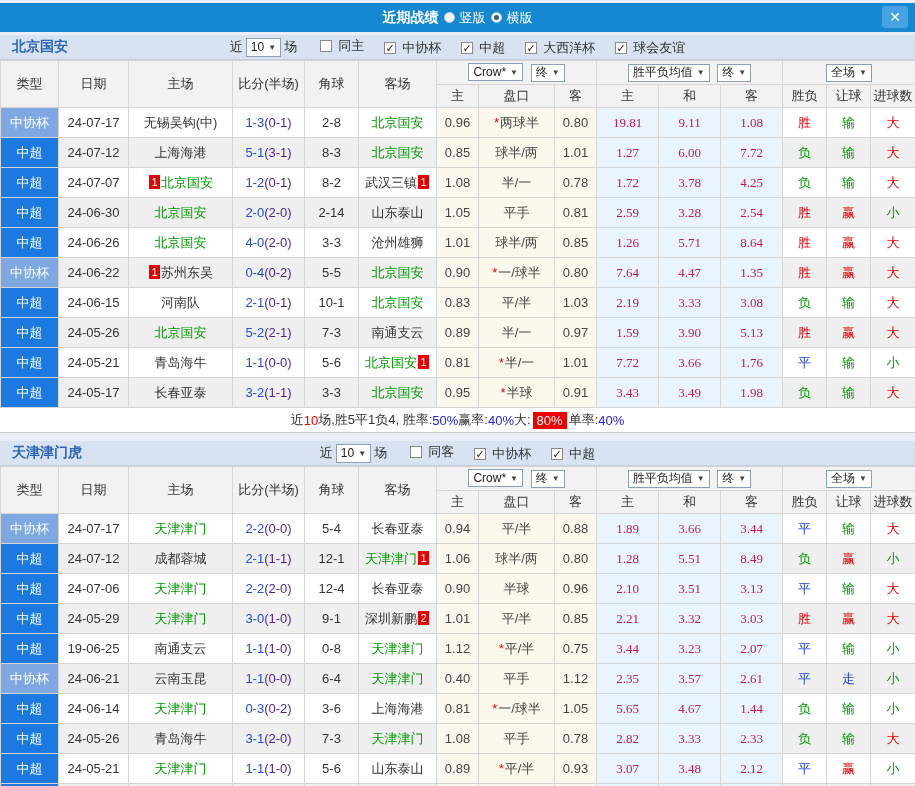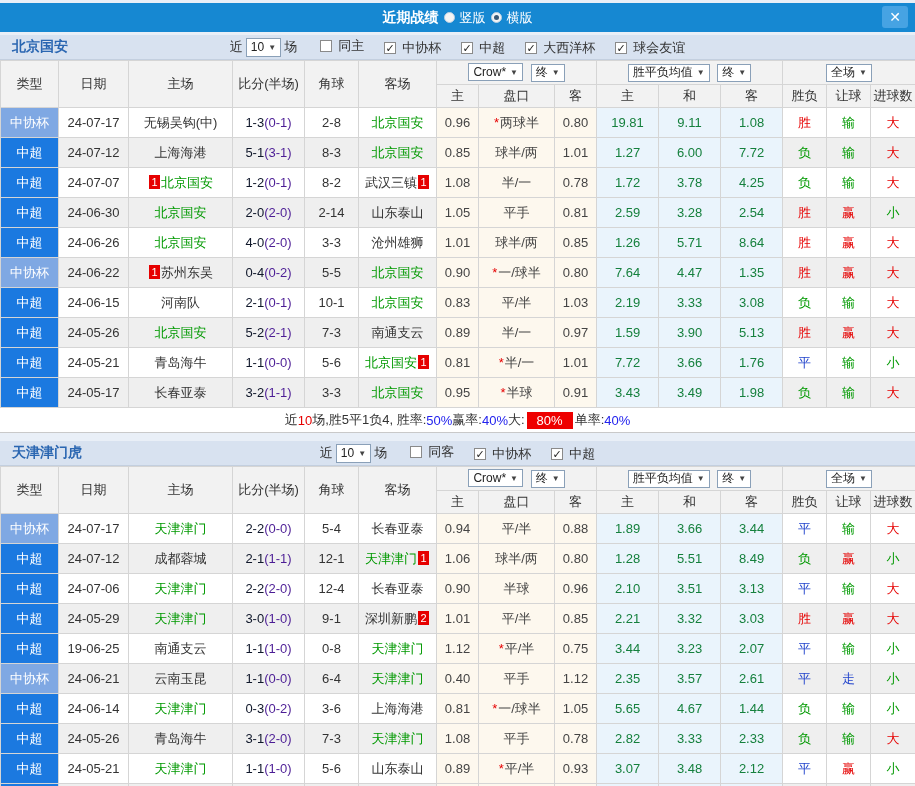"1-3" .ft { color: #0f172a -> #1d4ed8 }
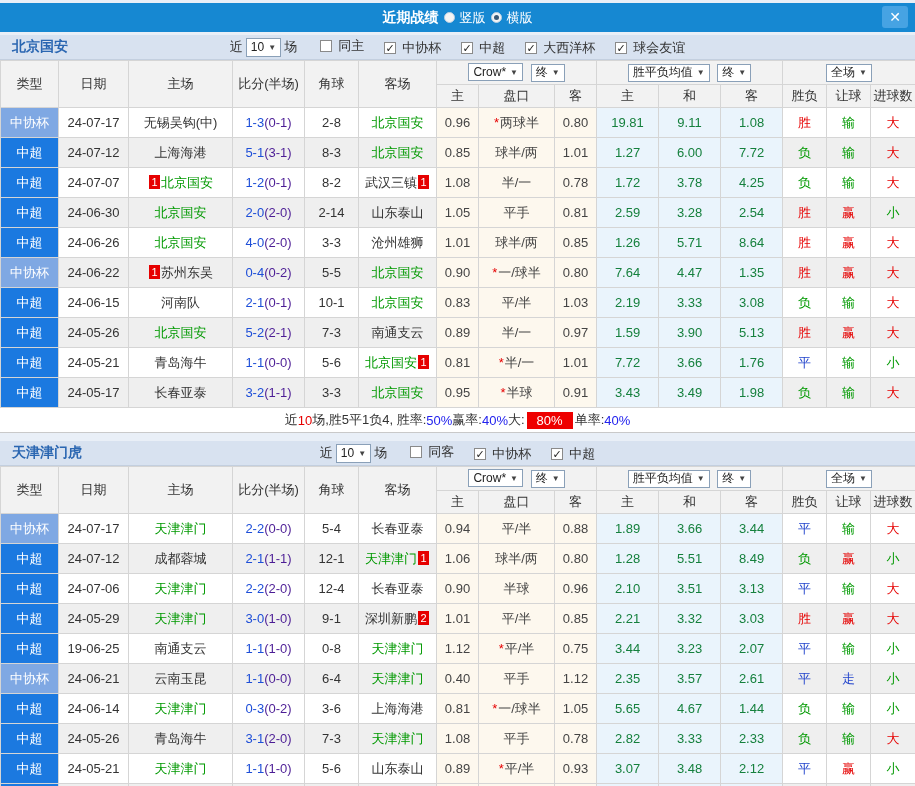"19.81" td.mean { color: #15803d -> #be185d; font-family: none -> Liberation Serif, serif }
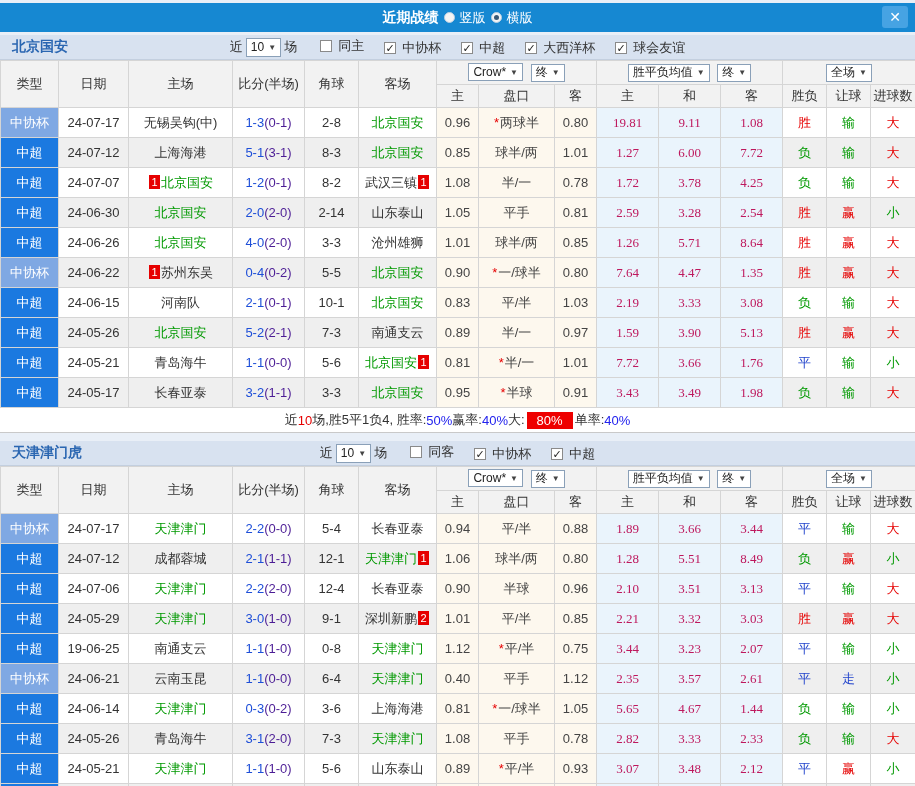"80%" .seg.swr { padding: 1px 10px -> 1px 4px }
